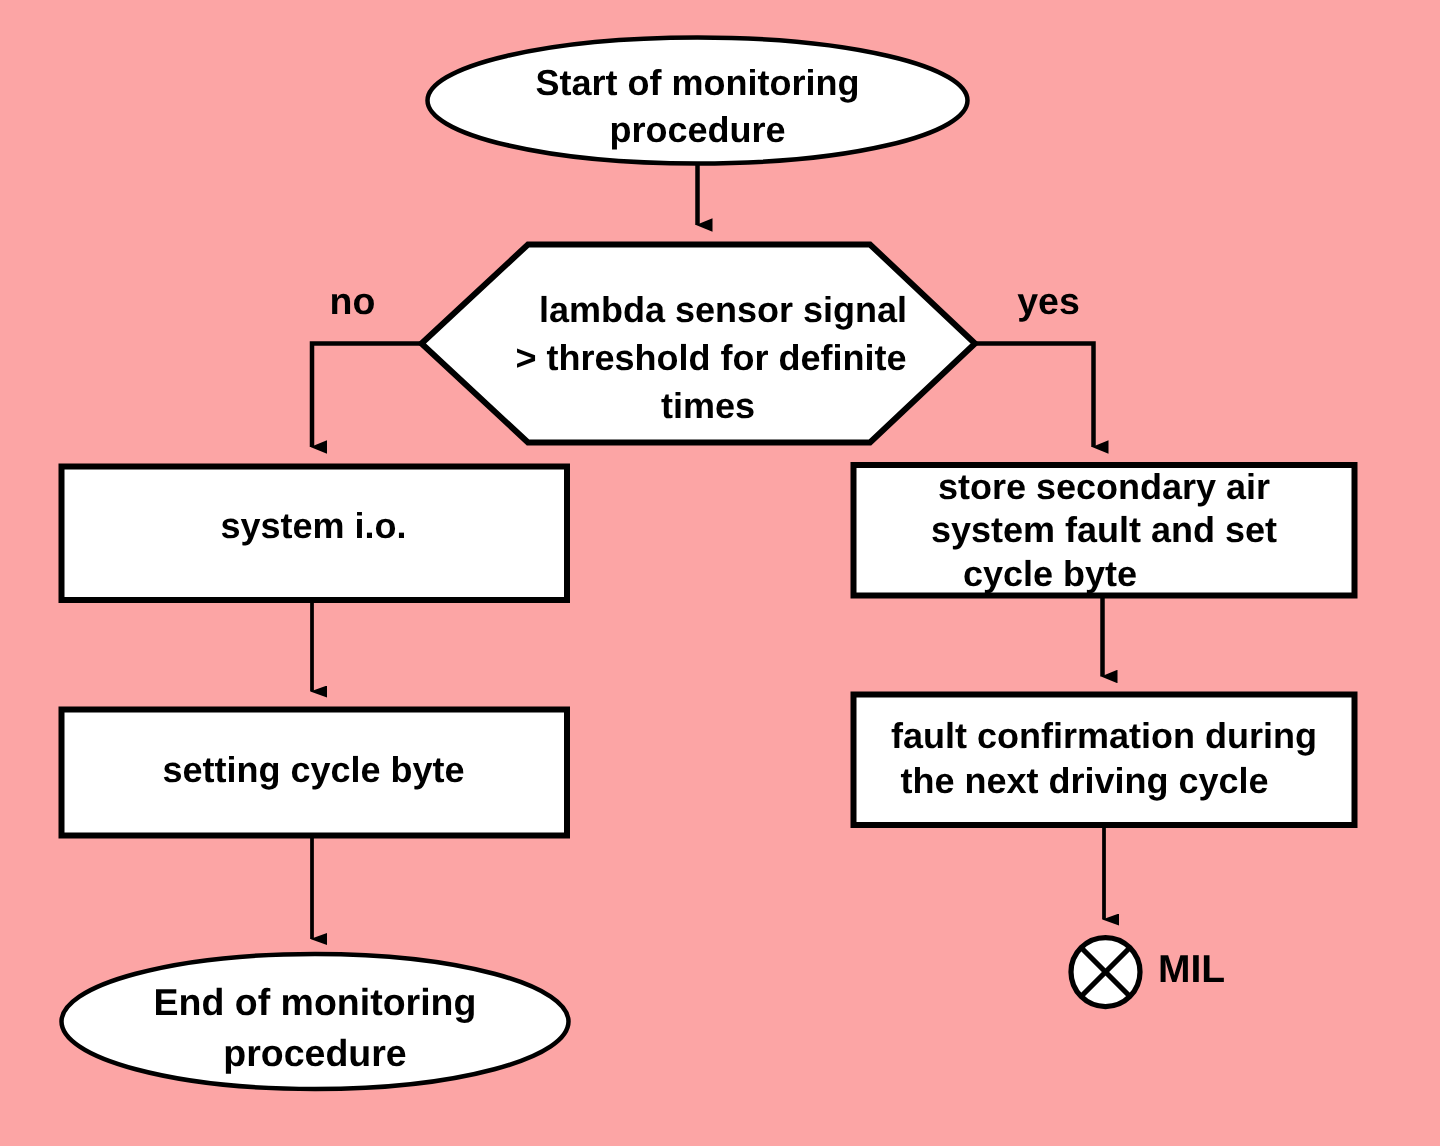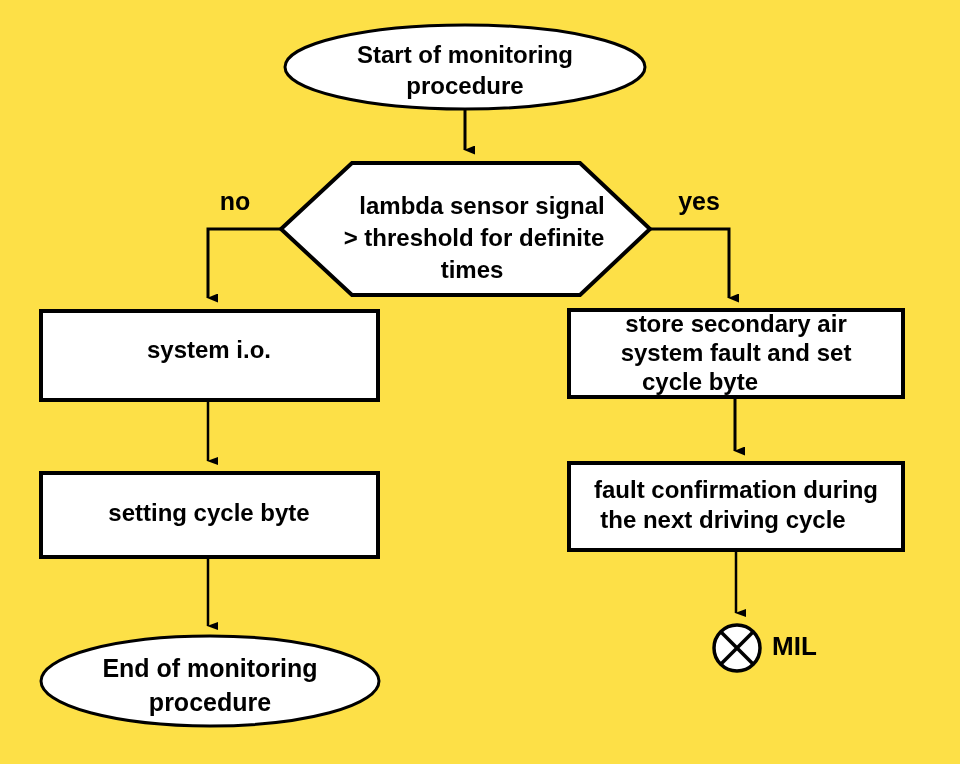"Start of monitoring" #canvas { background: #fde047 -> #fca5a5 }
